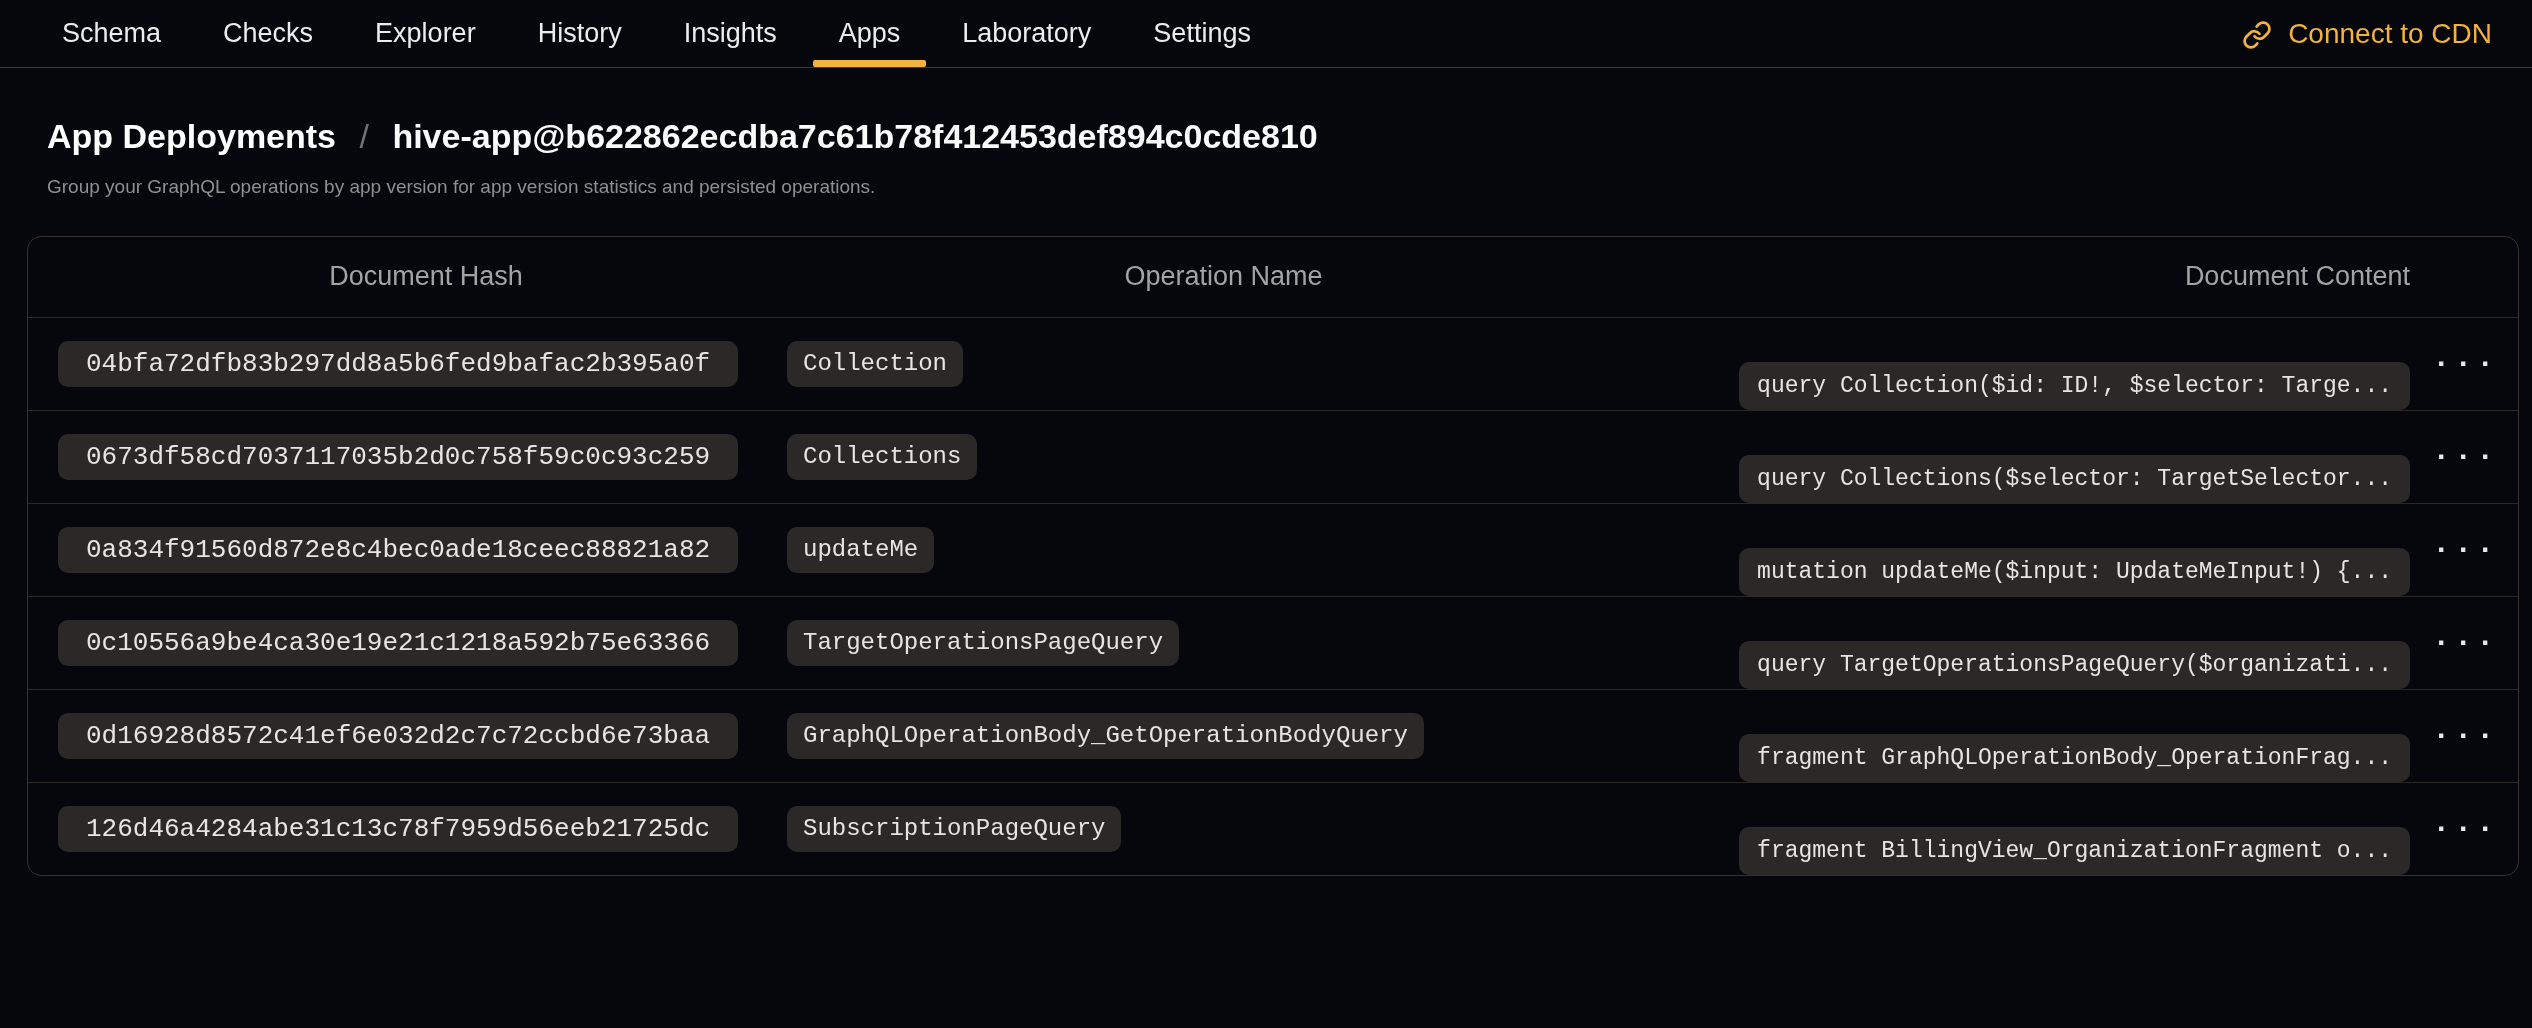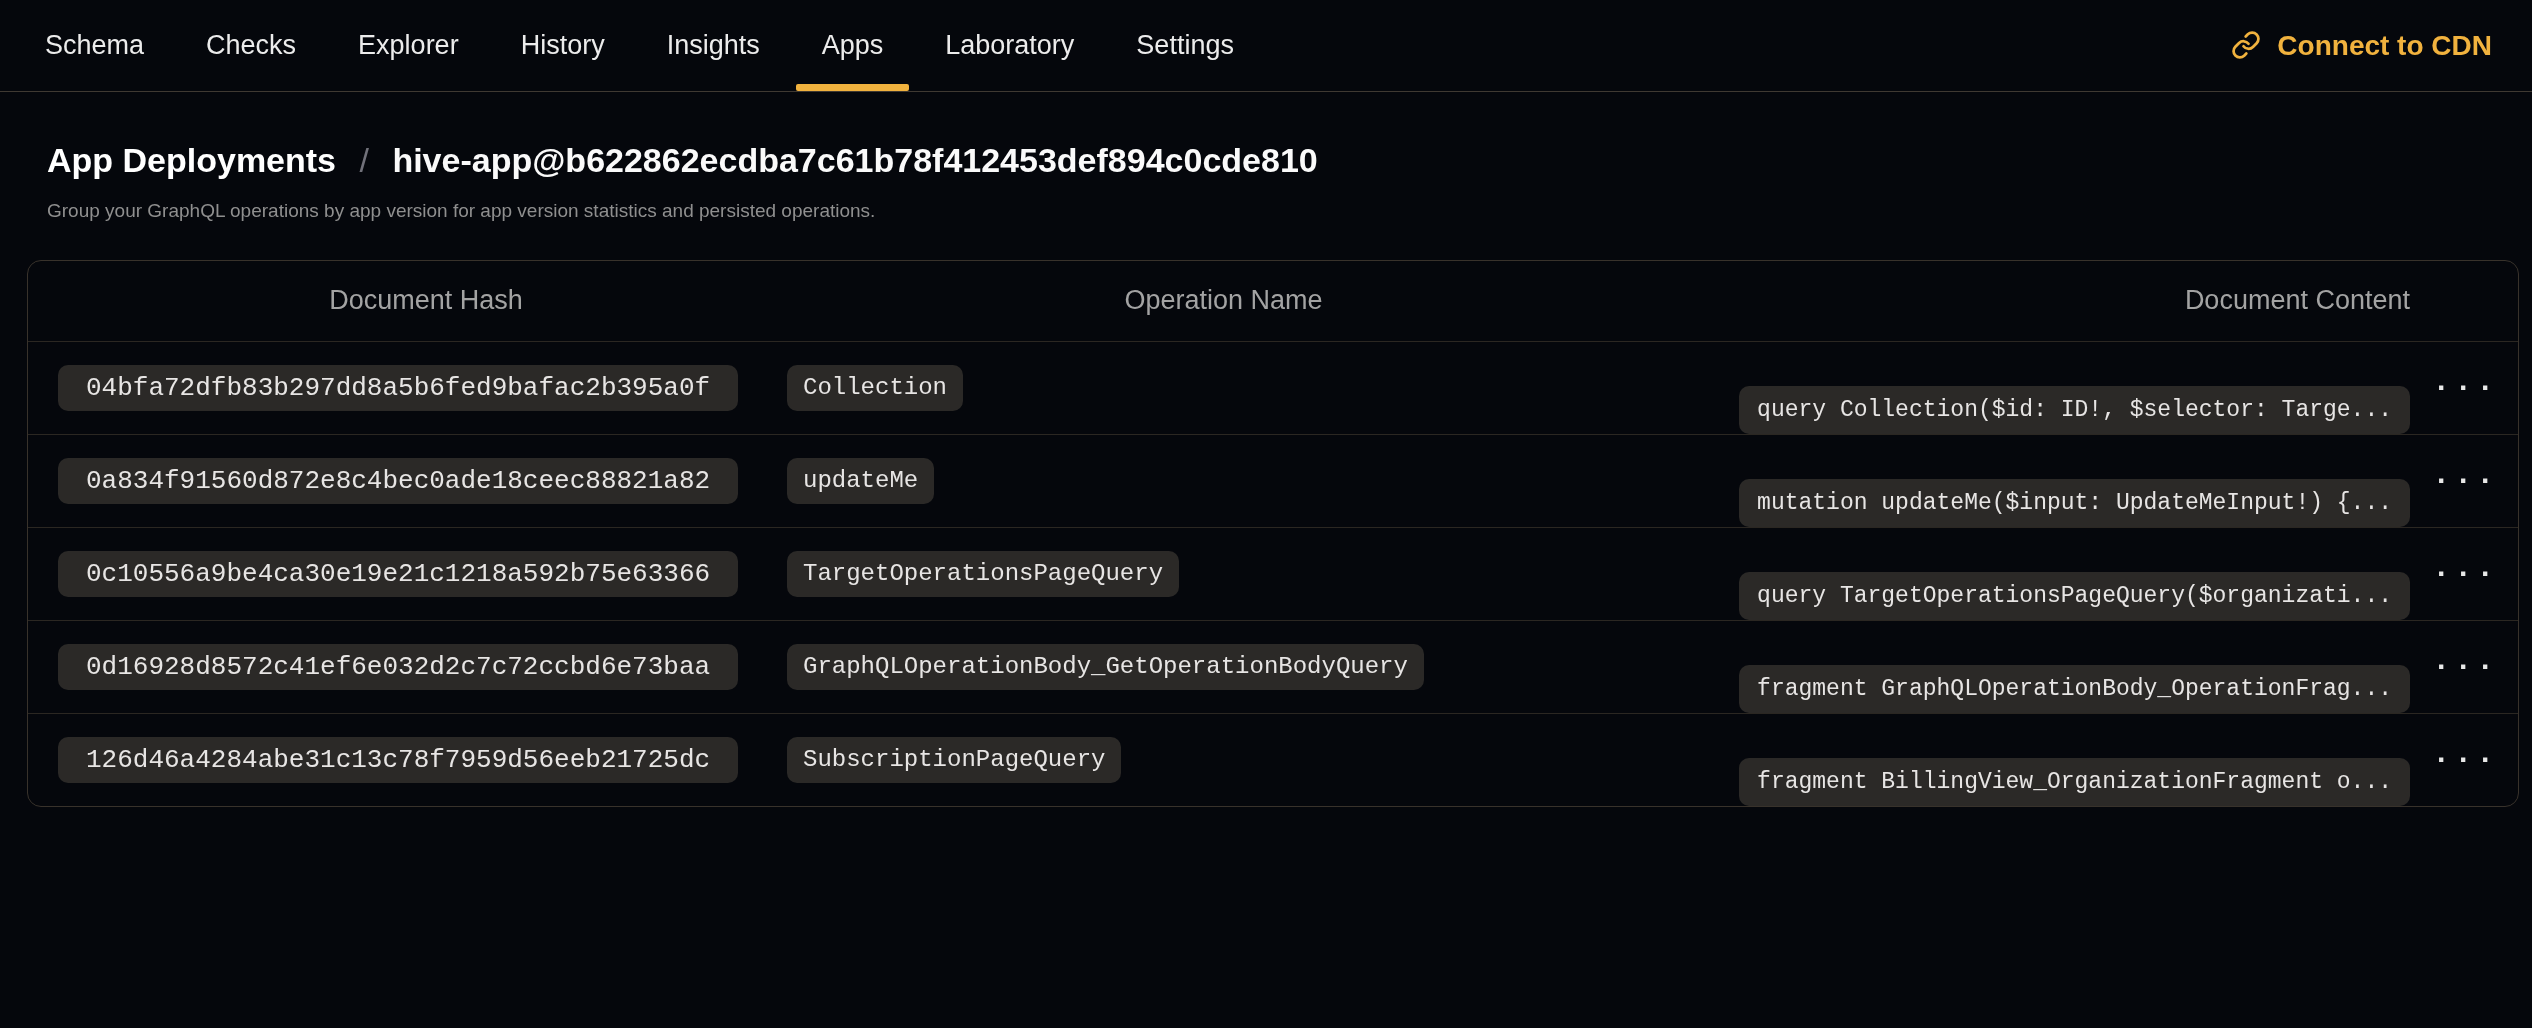"Schema" .topnav { height: 92px -> 68px; padding: 0 40px 0 45px -> 0 40px 0 62px }
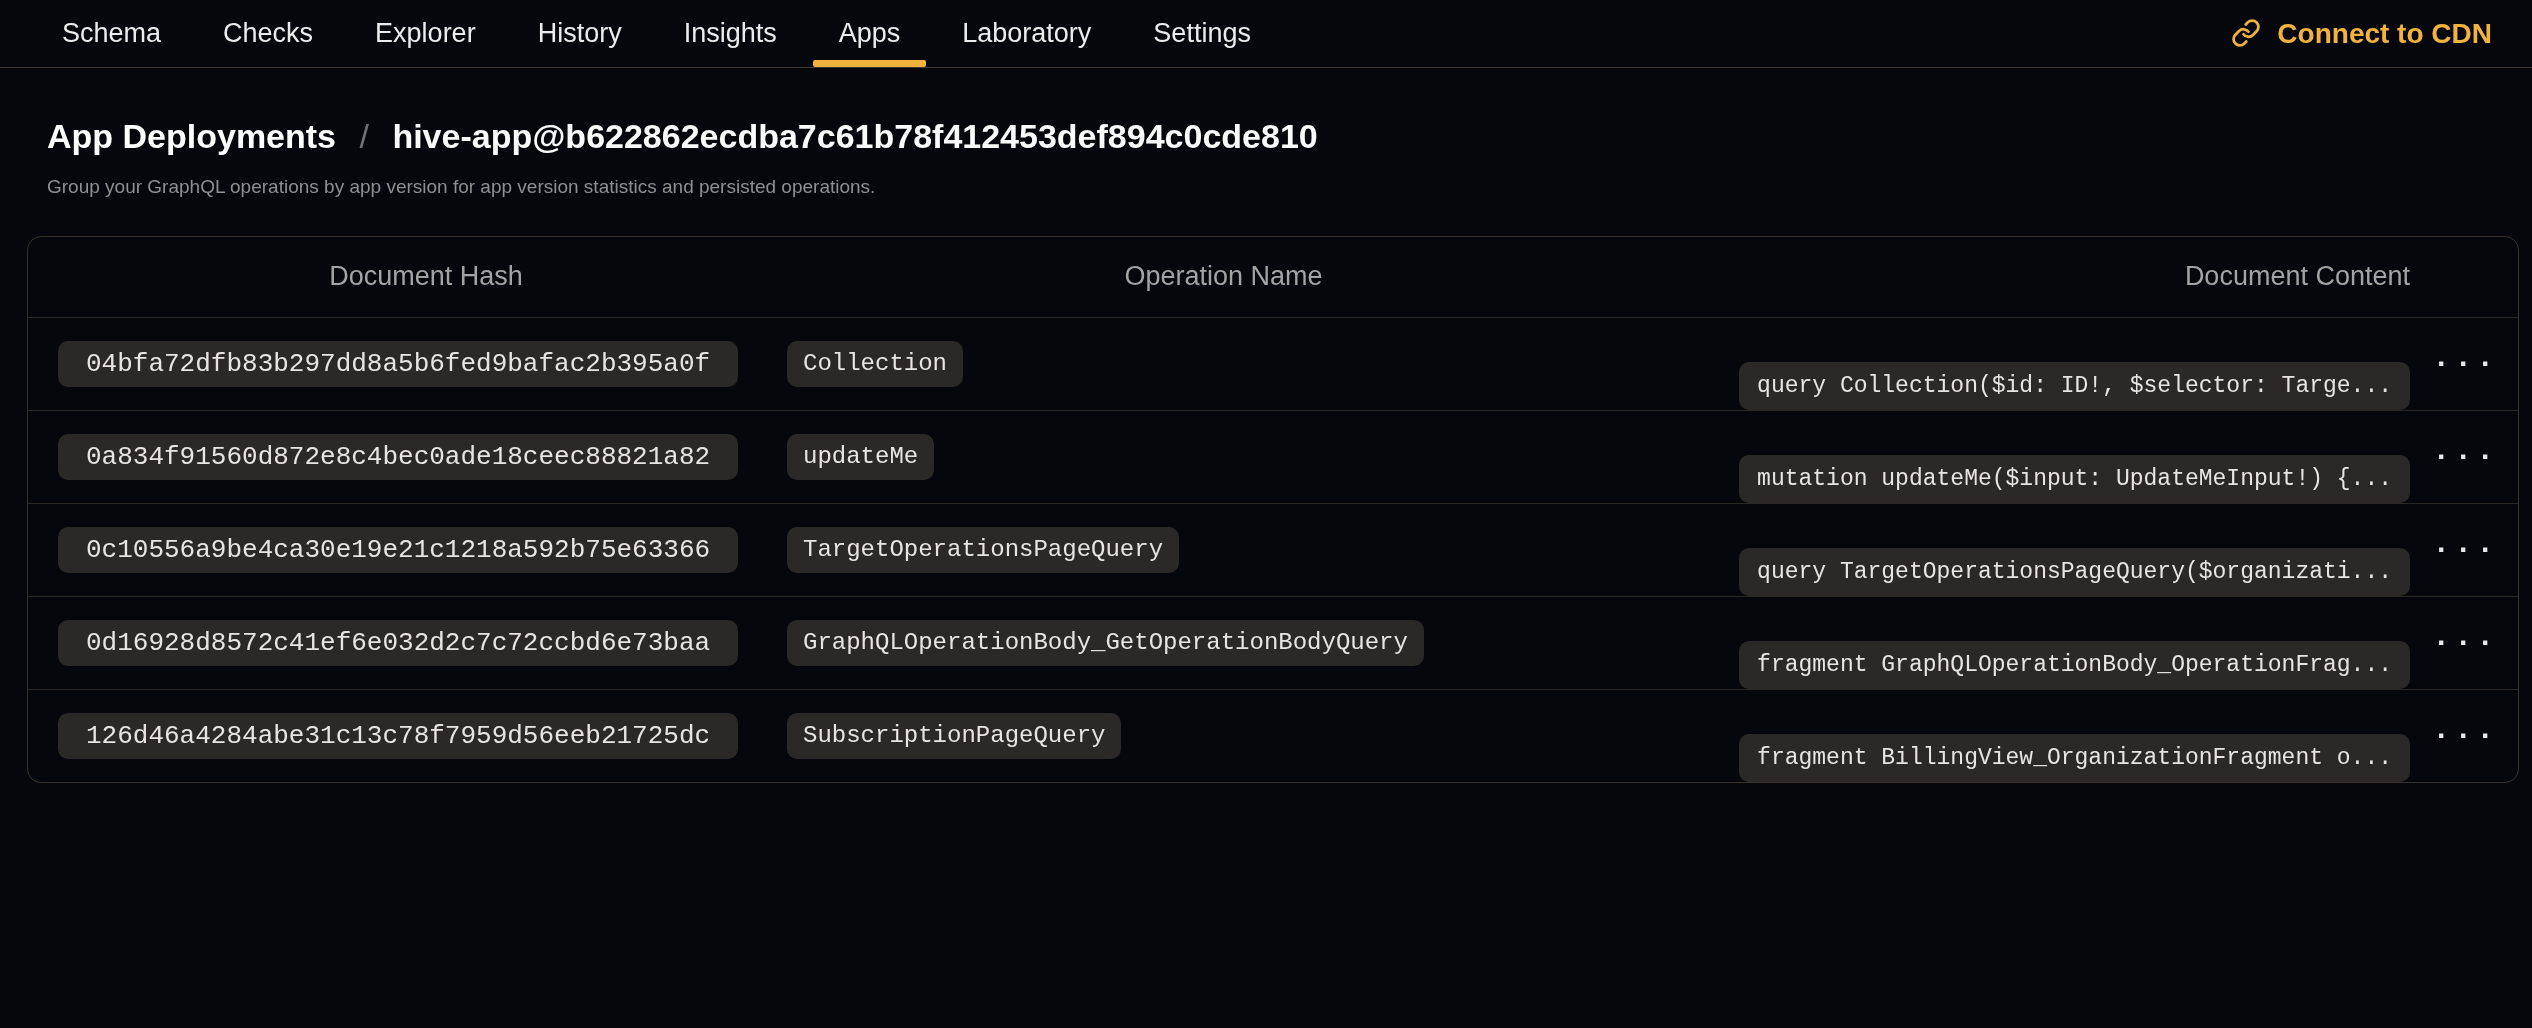"Connect to CDN" .cdn-link { align-items: flex-start -> flex-end; font-weight: 700 -> 400 }
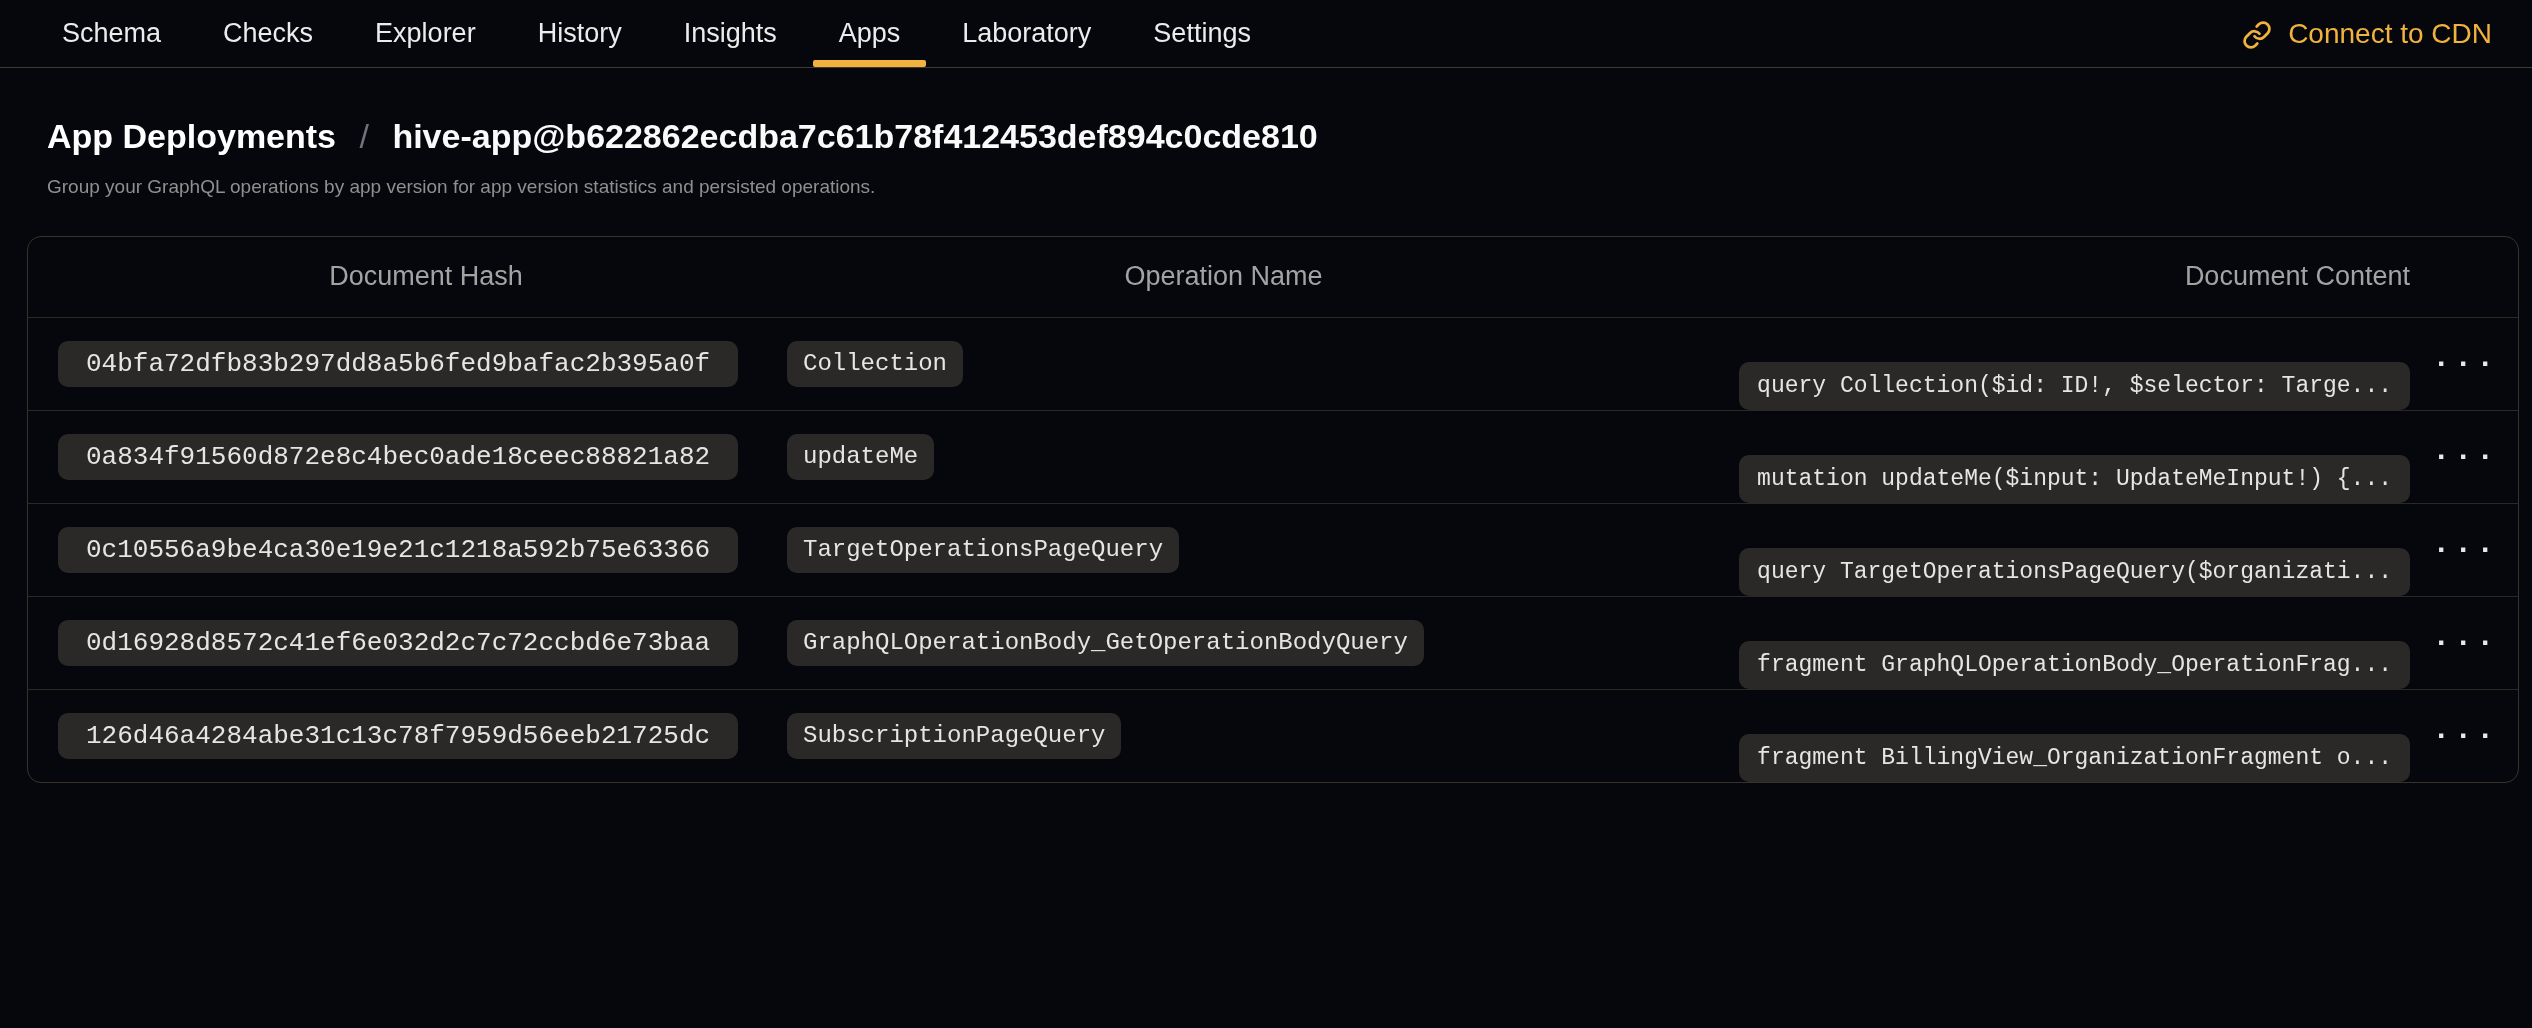"0673df58cd7037117035b2d0c758f59c0c93c259" tr { html: none -> <tr> <td><span>0673df58cd7037117035b2d0c758f59c0c93c259</span></td> <td><span>Collections</span></td> <td><span>query Collections($selector: TargetSelector...</span></td> <td><button>···</button></td> </tr> }
